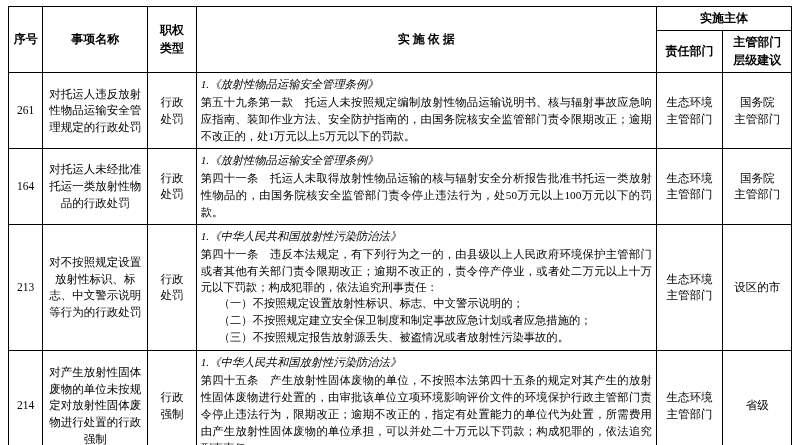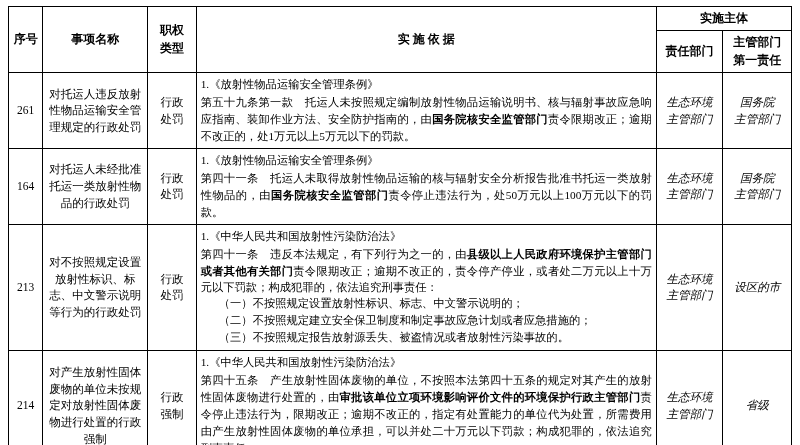"第一责任" div { text: 第一责任 -> 层级建议 }
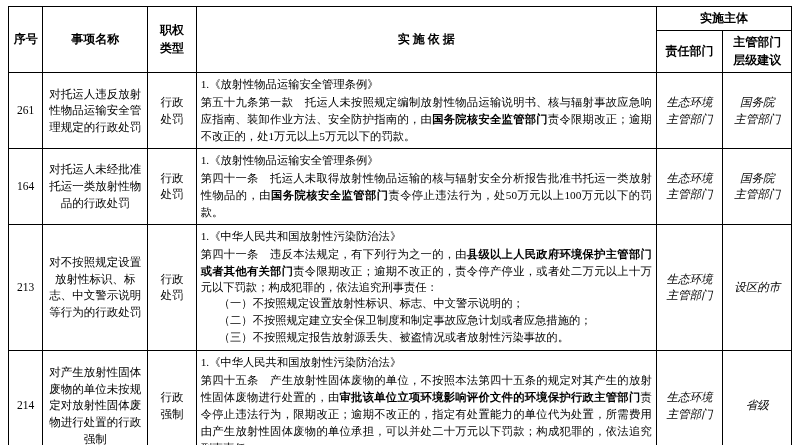"1.《放射性物品运输安全管理条例》" .basis-cell .title-line { font-style: none -> italic }
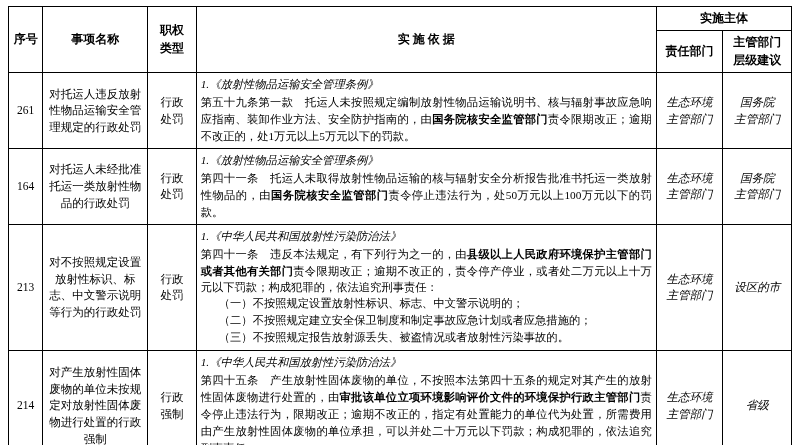"生态环境" .small-center { font-style: italic -> none }
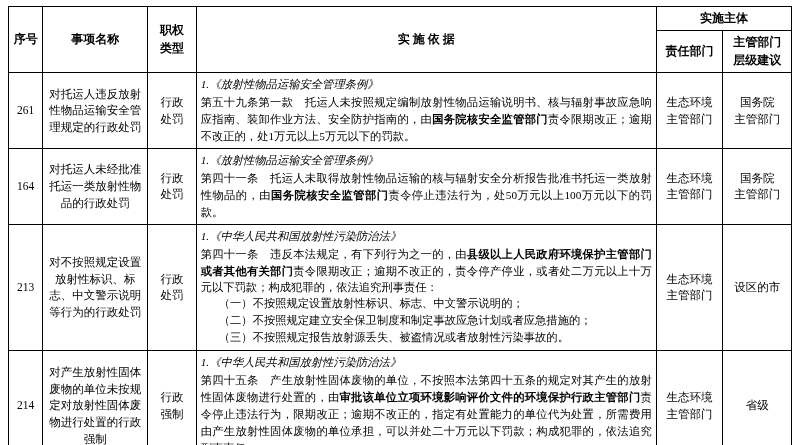"国务院核安全监管部门" b.hl { font-weight: bold -> normal }
